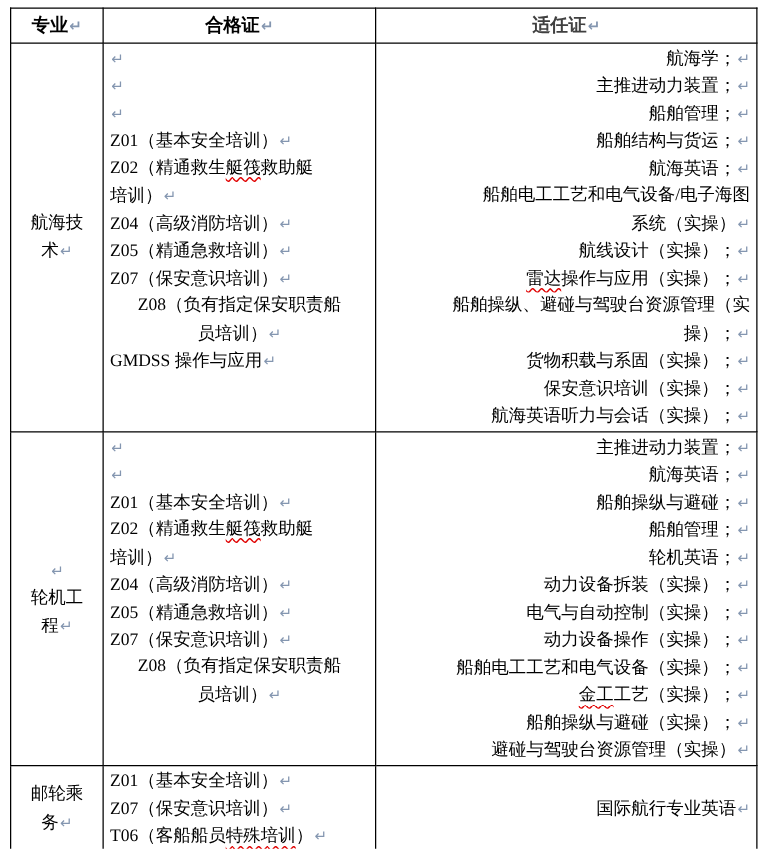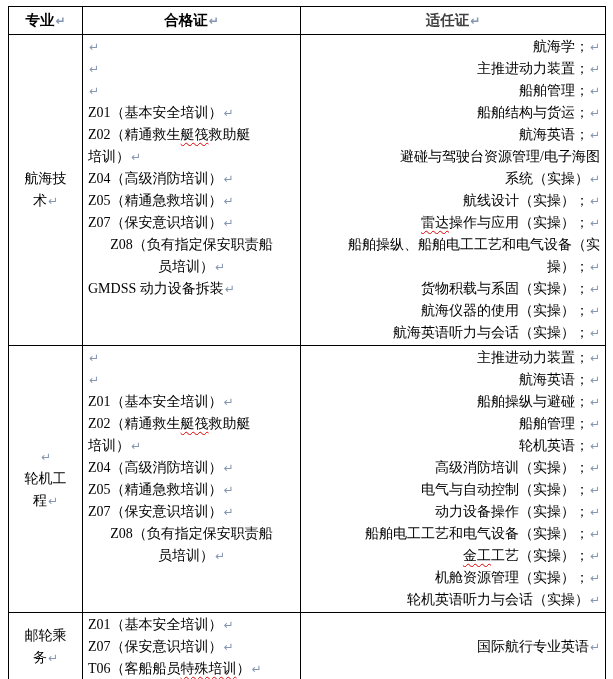"避碰与驾驶台资源管理/电子海图" span { text: 避碰与驾驶台资源管理/ -> 船舶电工工艺和电气设备/ }
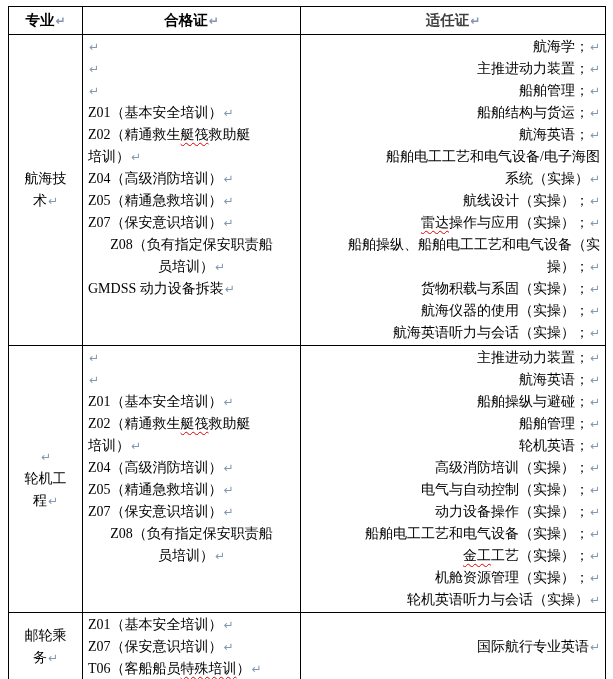"船舶操纵、船舶电工工艺和电气设备（实" span { text: 船舶电工工艺和电气设备 -> 避碰与驾驶台资源管理 }
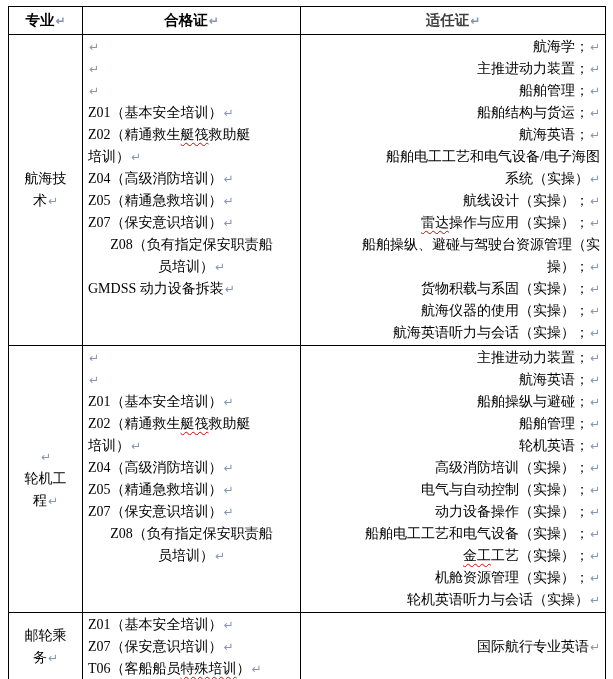"GMDSS 动力设备拆装" span { text: 动力设备拆装 -> 操作与应用 }
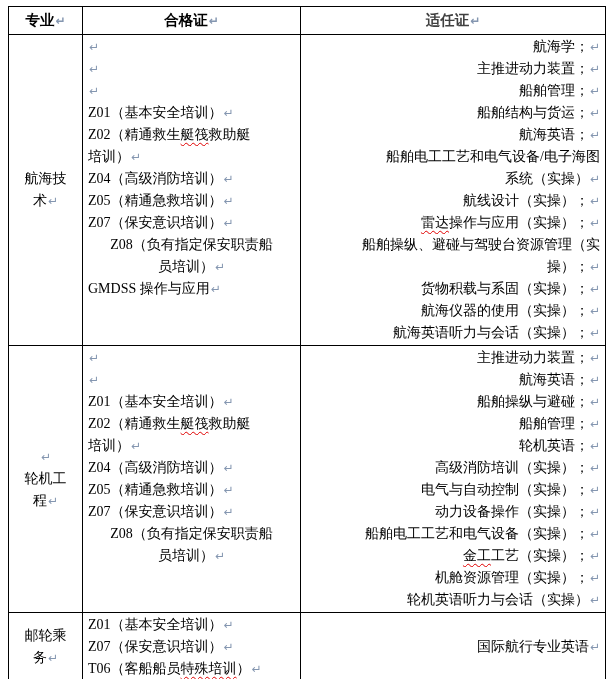"航海仪器的使用（实操）；" span { text: 航海仪器的使用 -> 保安意识培训 }
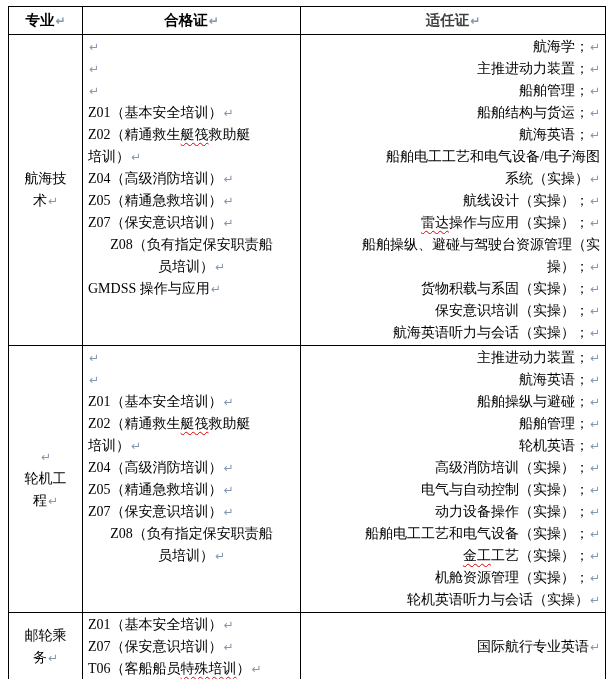"高级消防培训（实操）；" span { text: 高级消防培训 -> 动力设备拆装 }
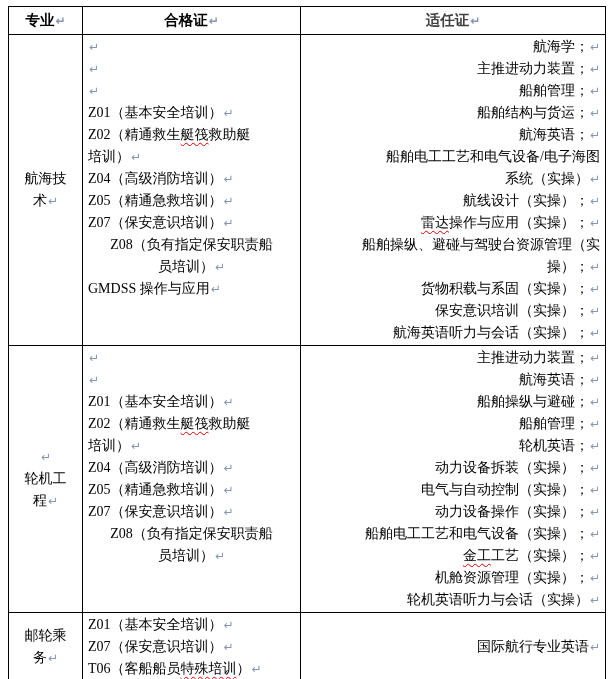"机舱资源管理（实操）；" span { text: 机舱资源管理 -> 船舶操纵与避碰 }
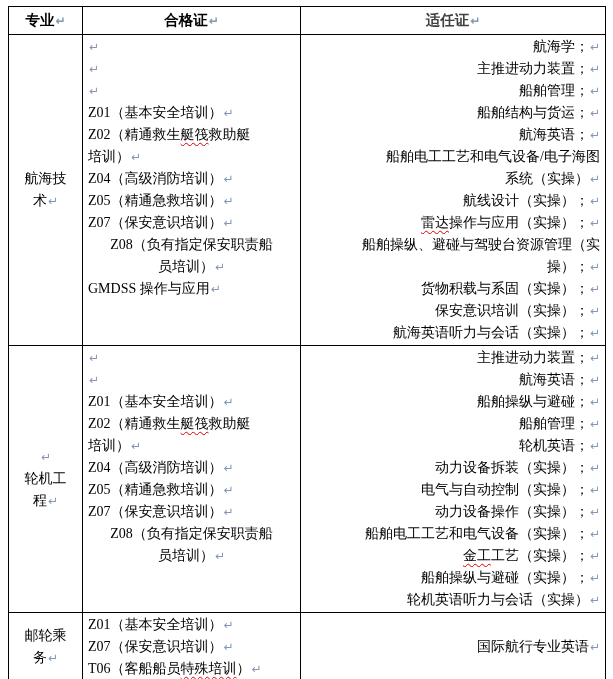"轮机英语听力与会话（实操）" span { text: 轮机英语听力与会话 -> 避碰与驾驶台资源管理 }
